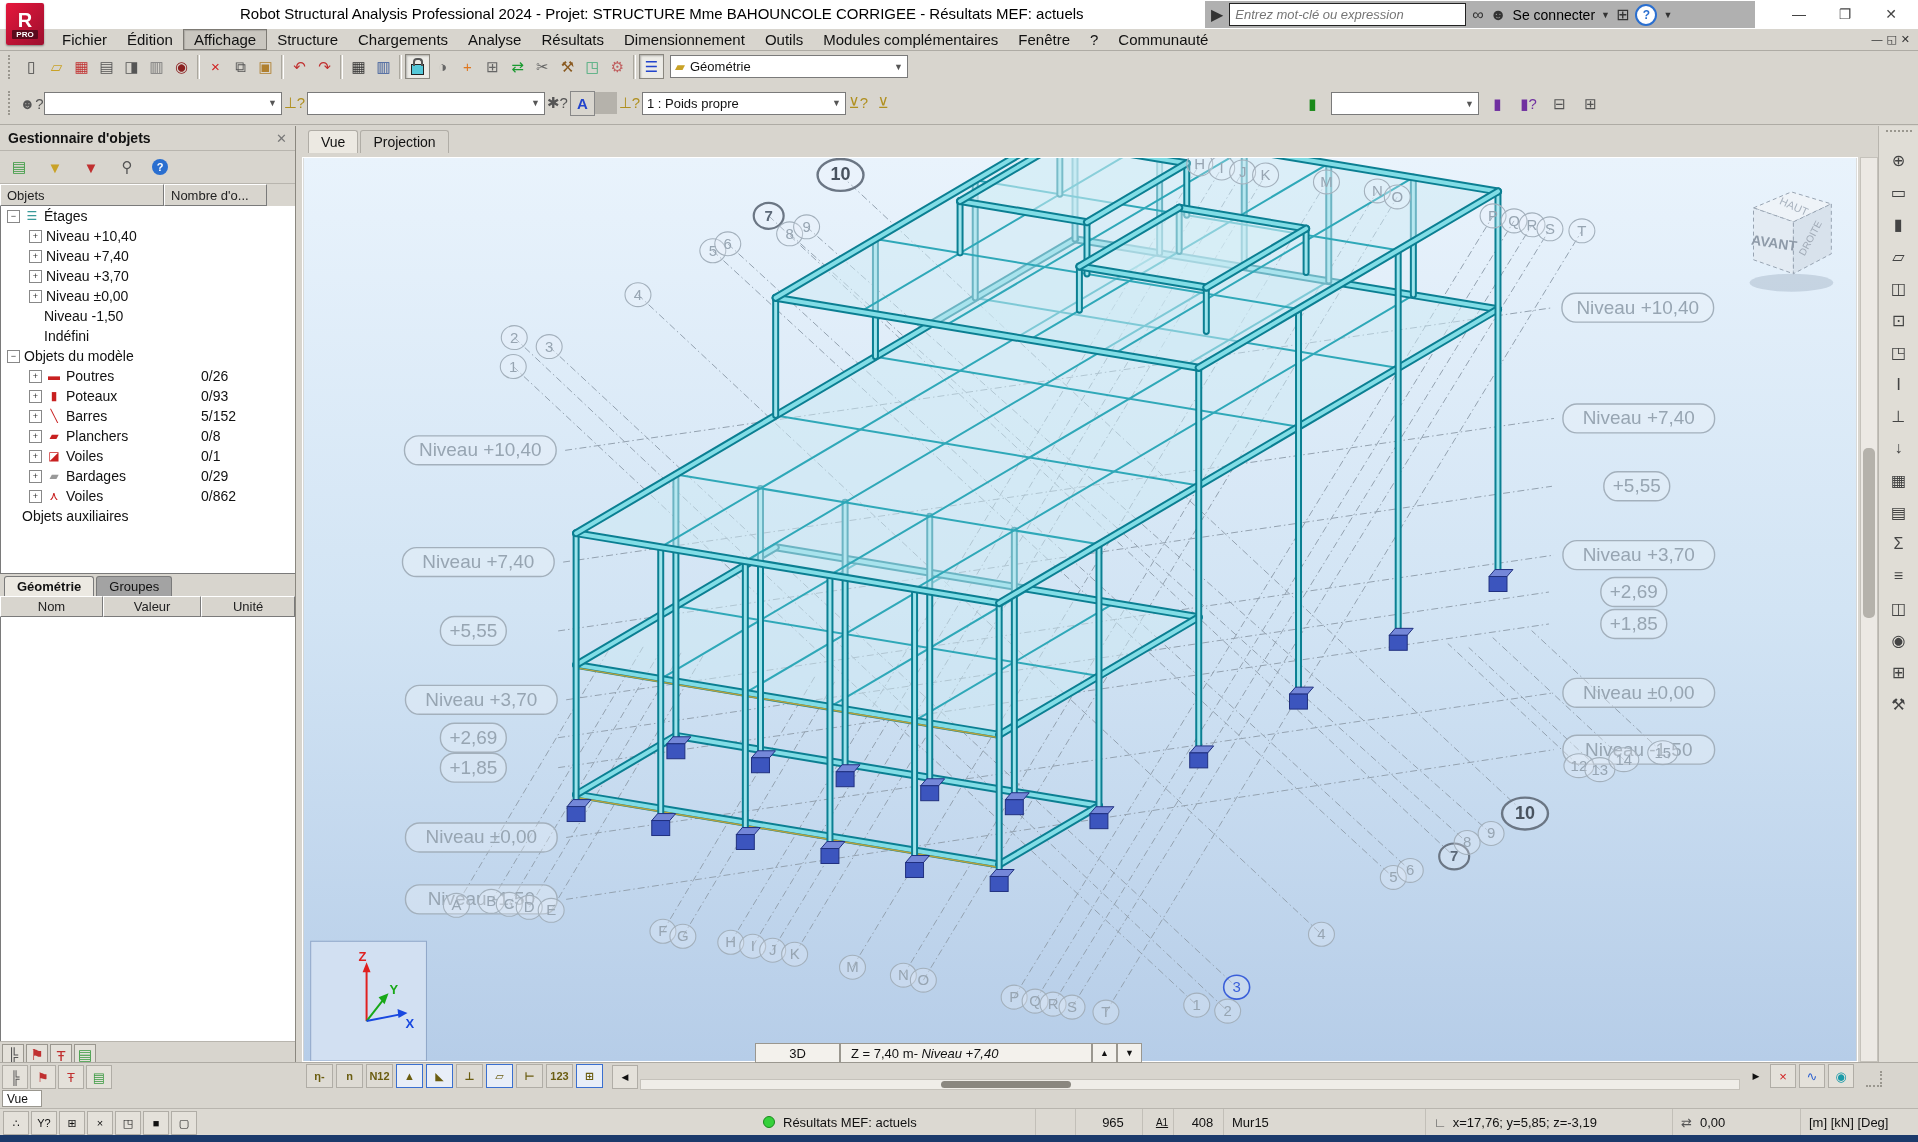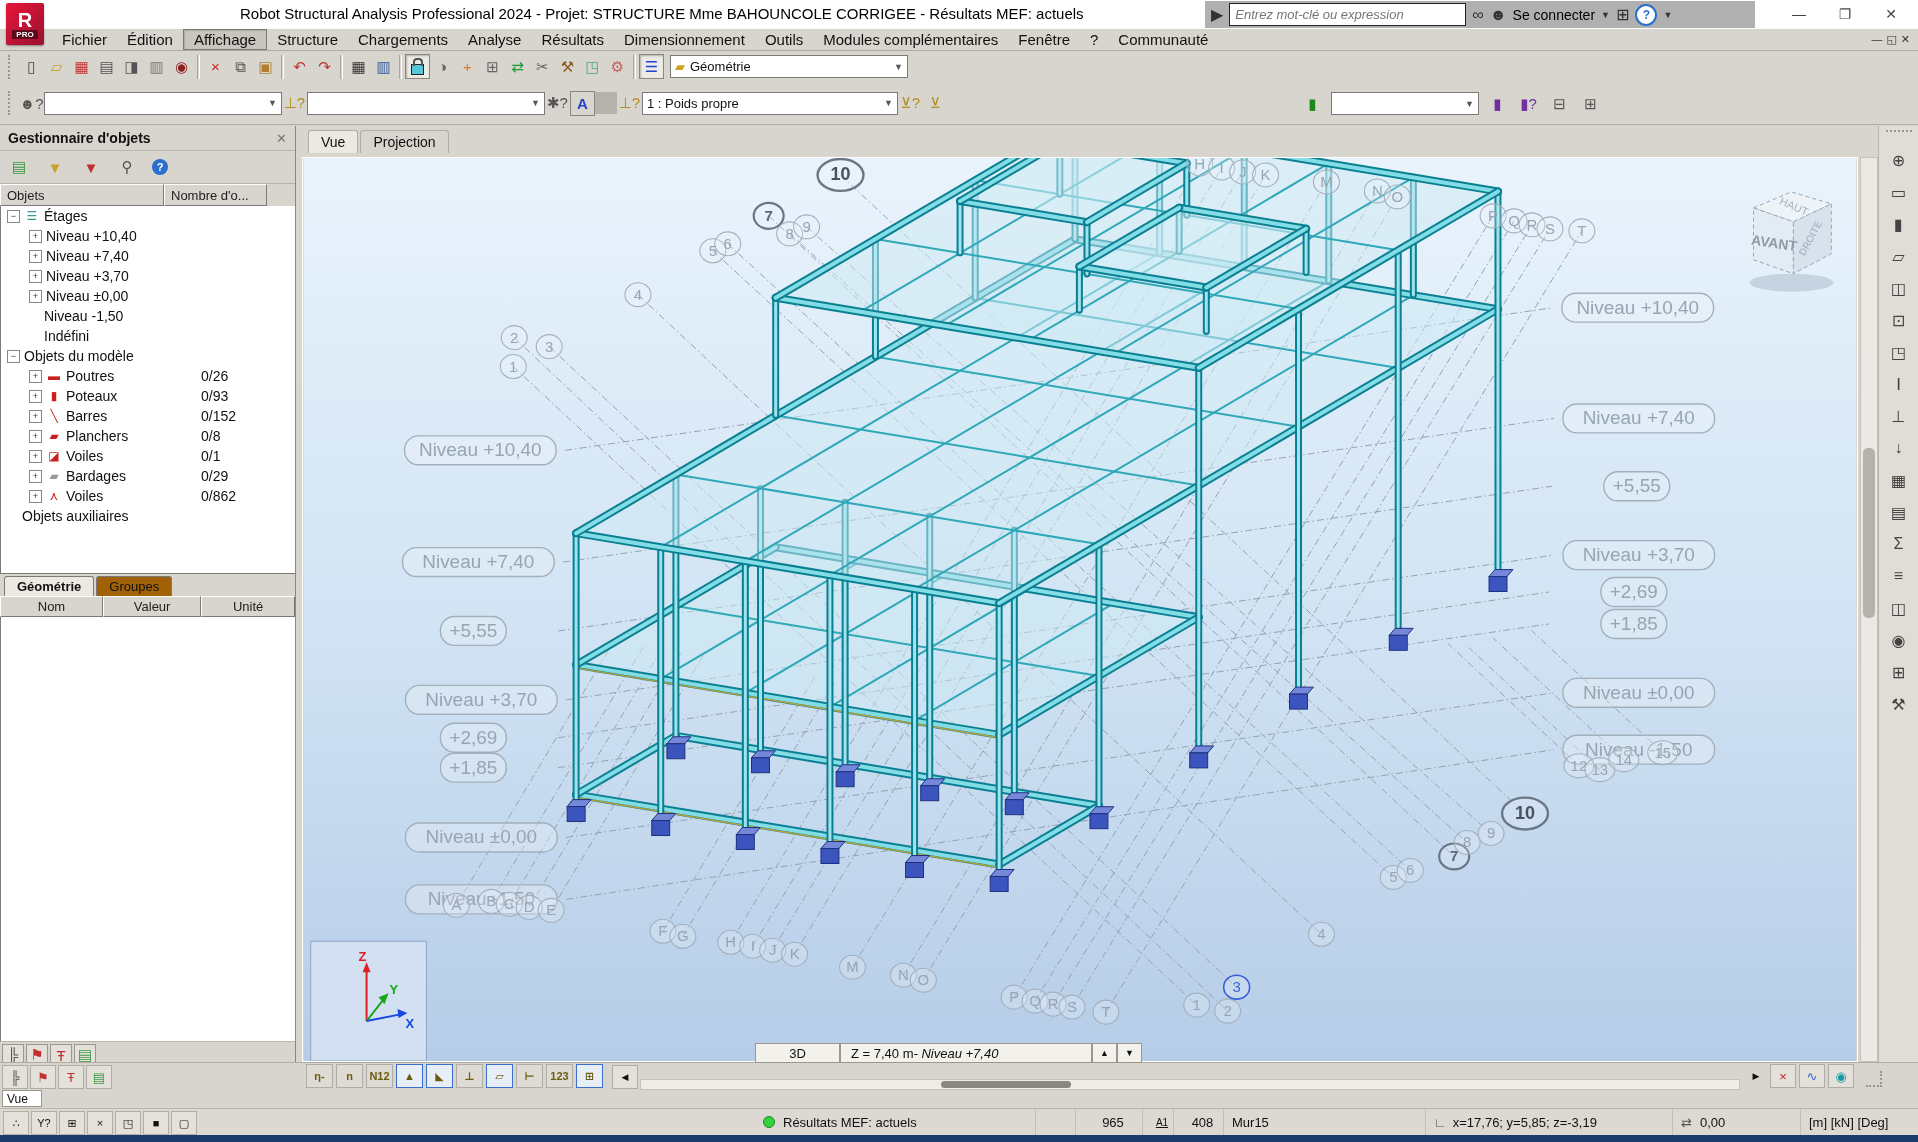"1 : Poids propre" div.combo { width: 256px -> 204px }
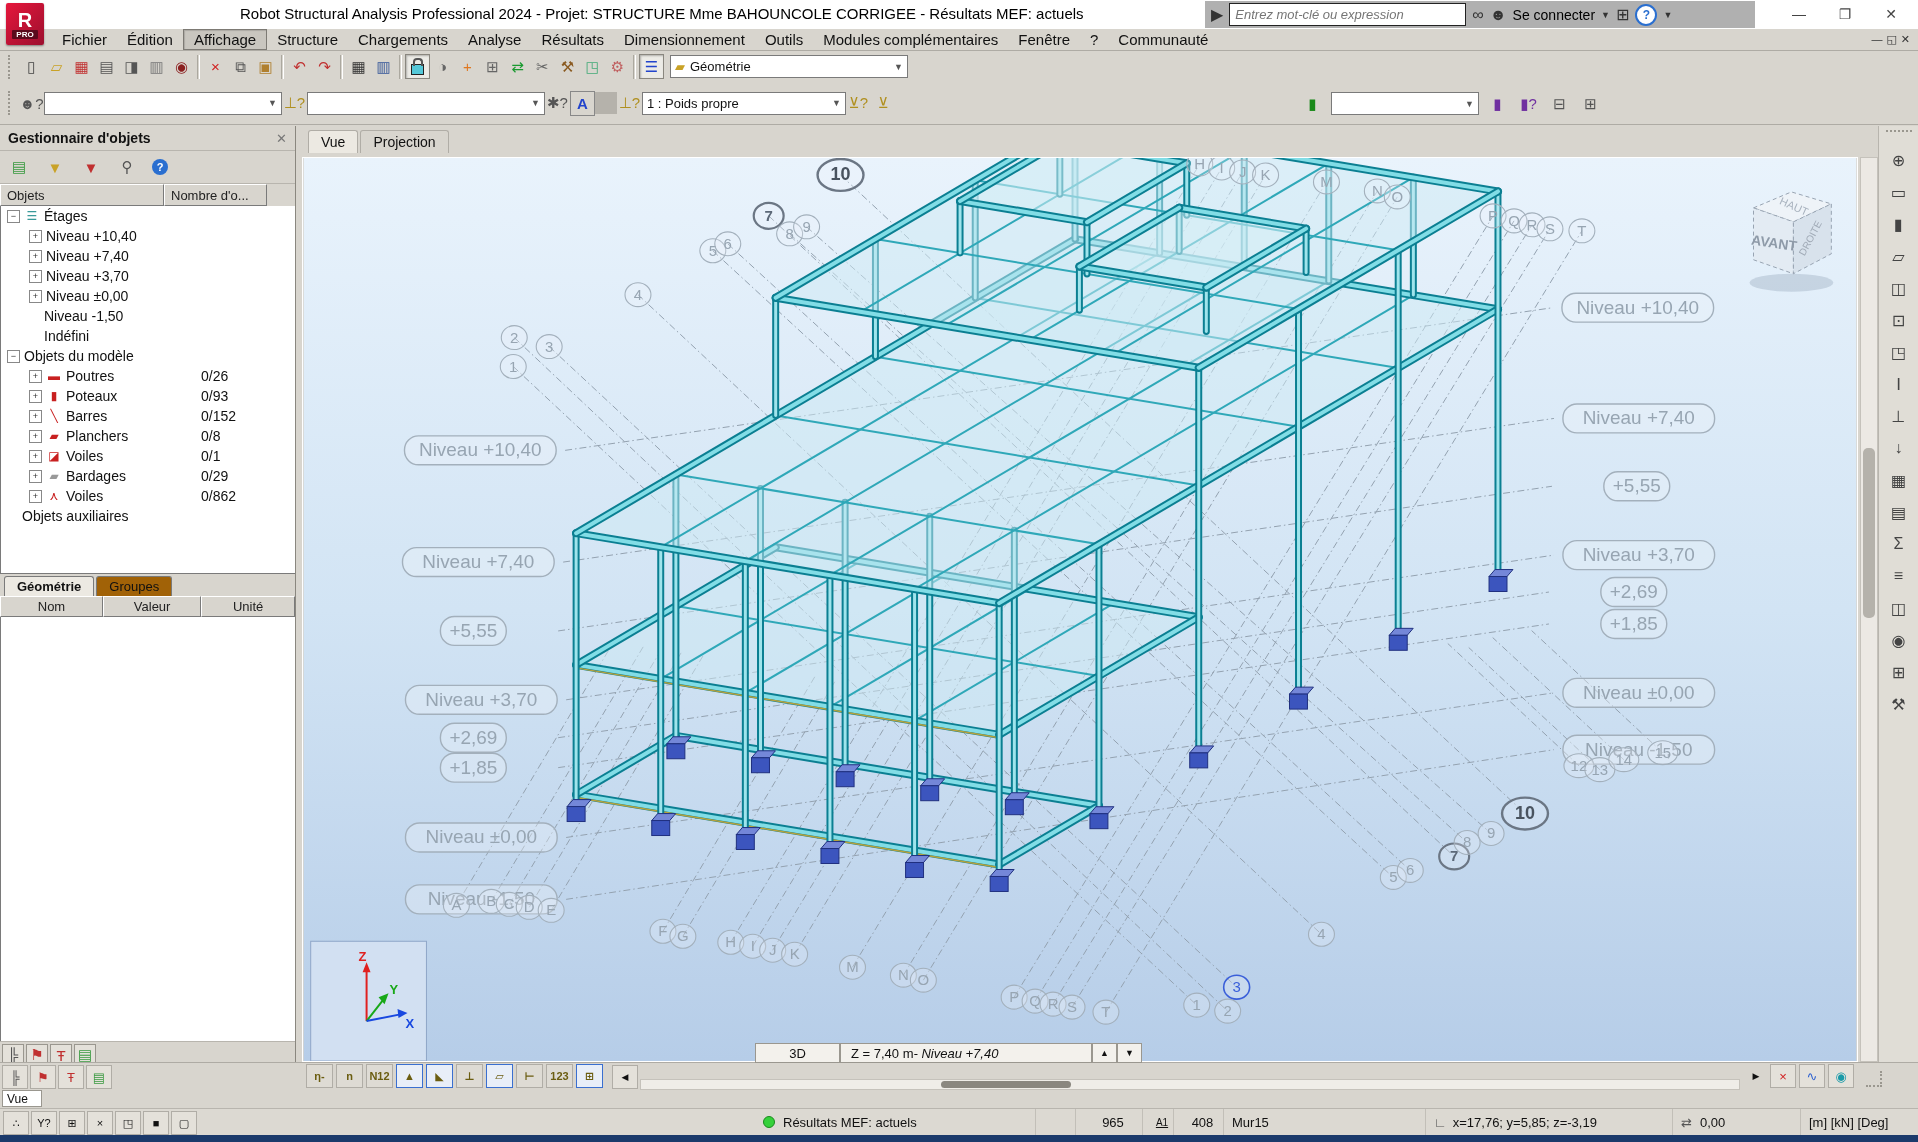"0/152" span.tcount { text: 0/152 -> 5/152 }
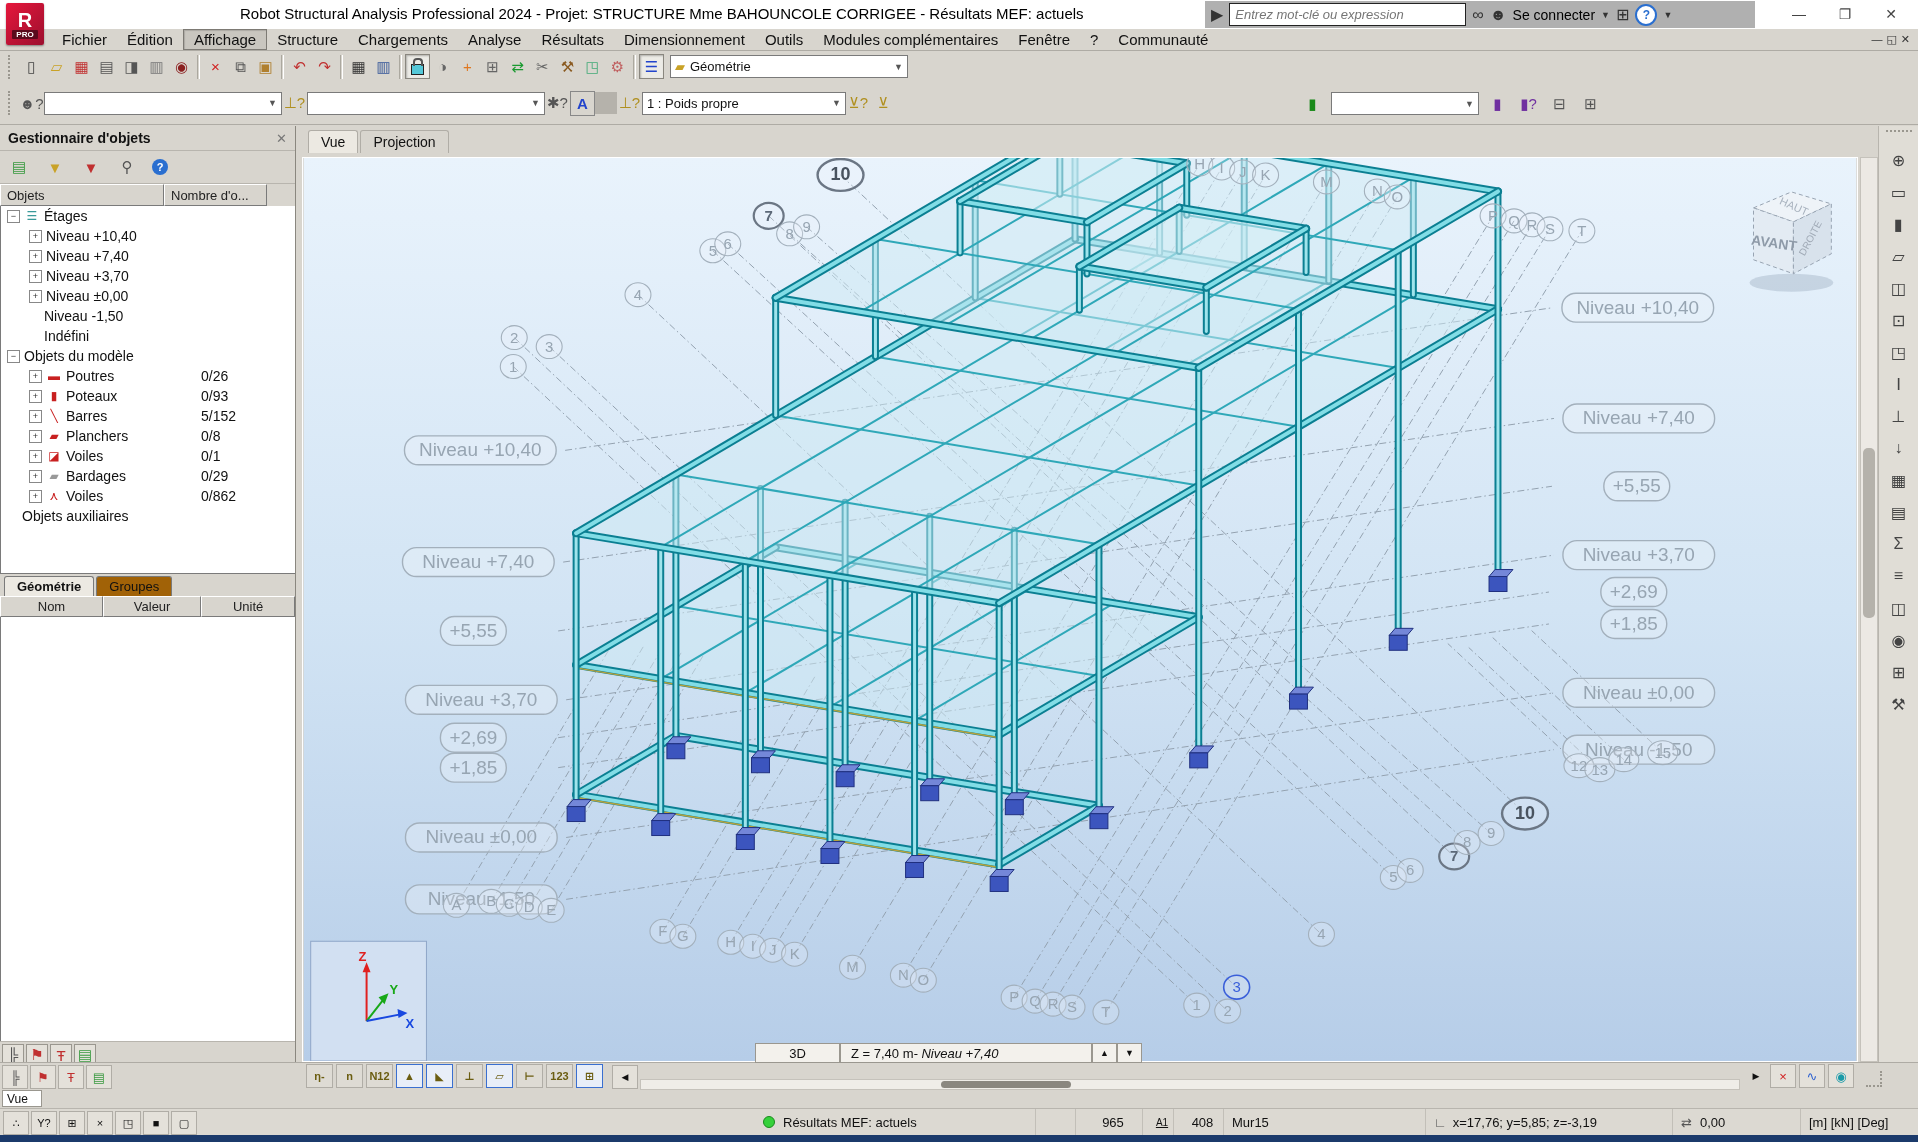"Groupes" .ptab { background: #a16207 -> #a3a3a3 }
